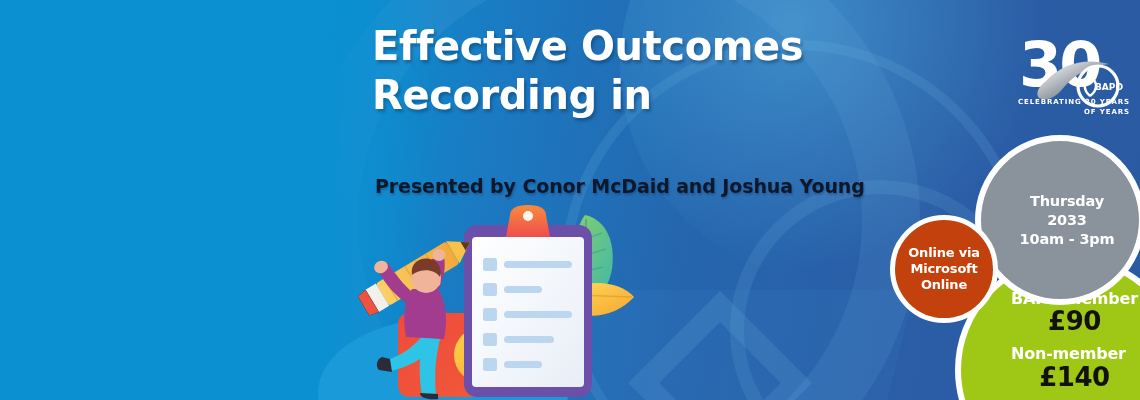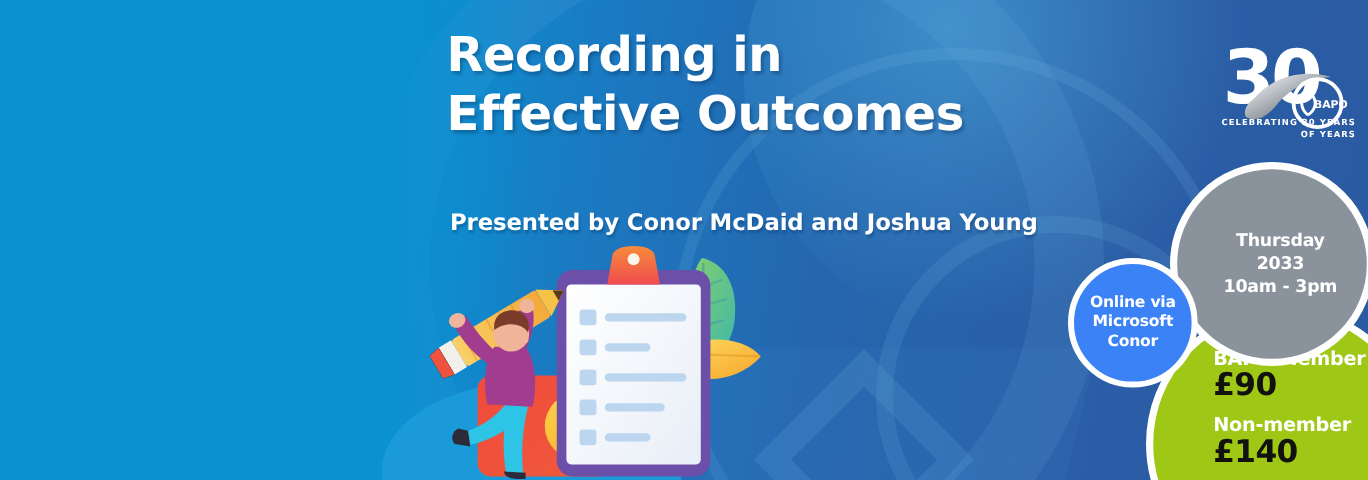"Recording in" div.line { order: before "Effective Outcomes" -> after "Effective Outcomes" }
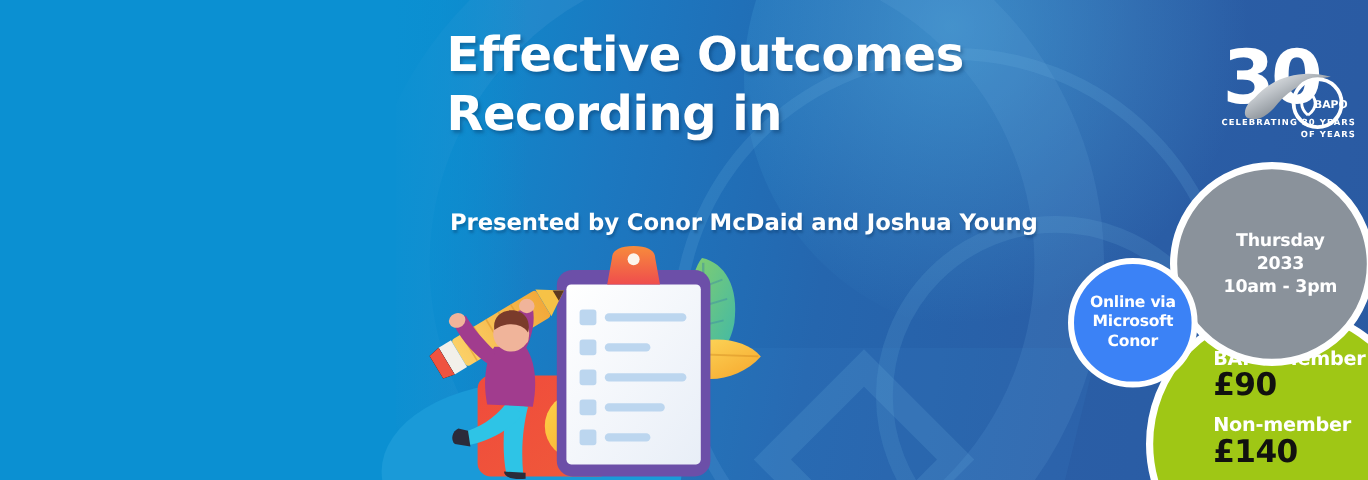"Presented by Conor McDaid and" .subtitle { color: #ffffff -> #0f172a }
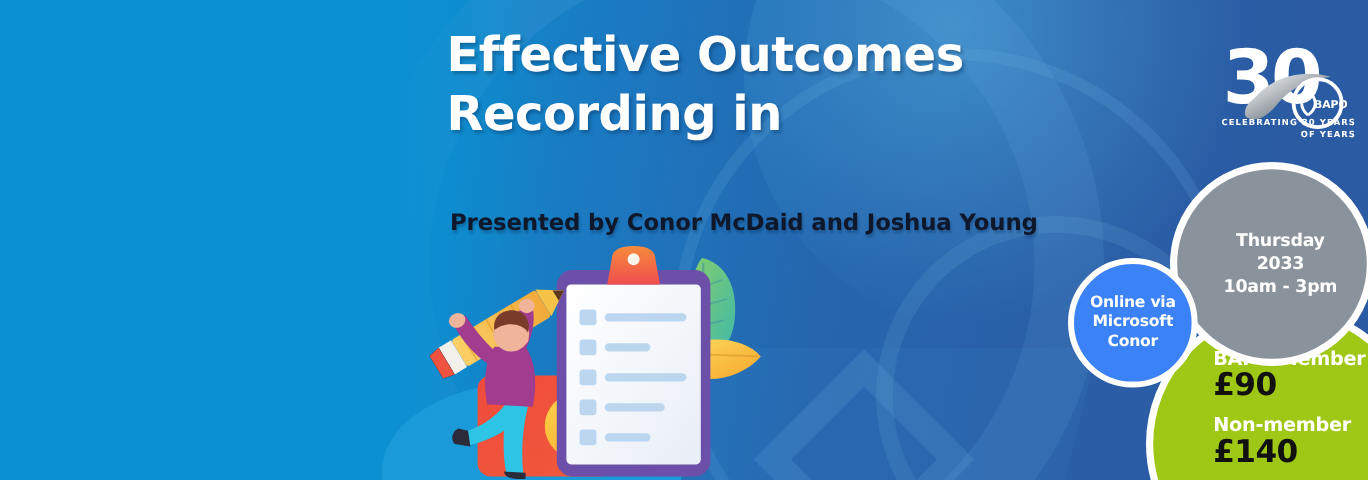"Online via" .c-online { background: #3b82f6 -> #c2410c }
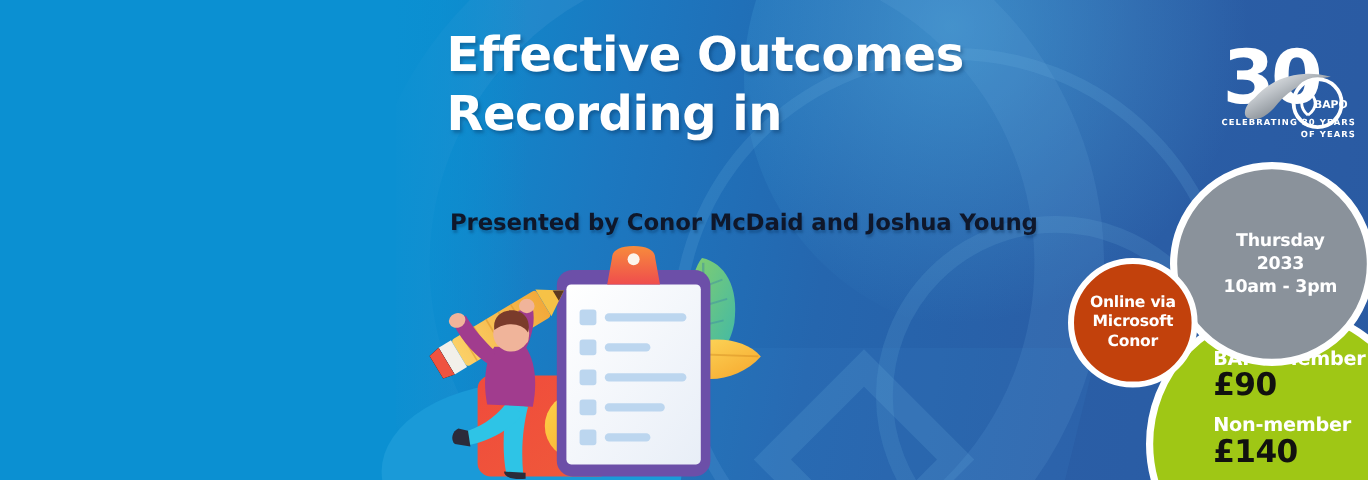"Conor" div { text: Conor -> Online }
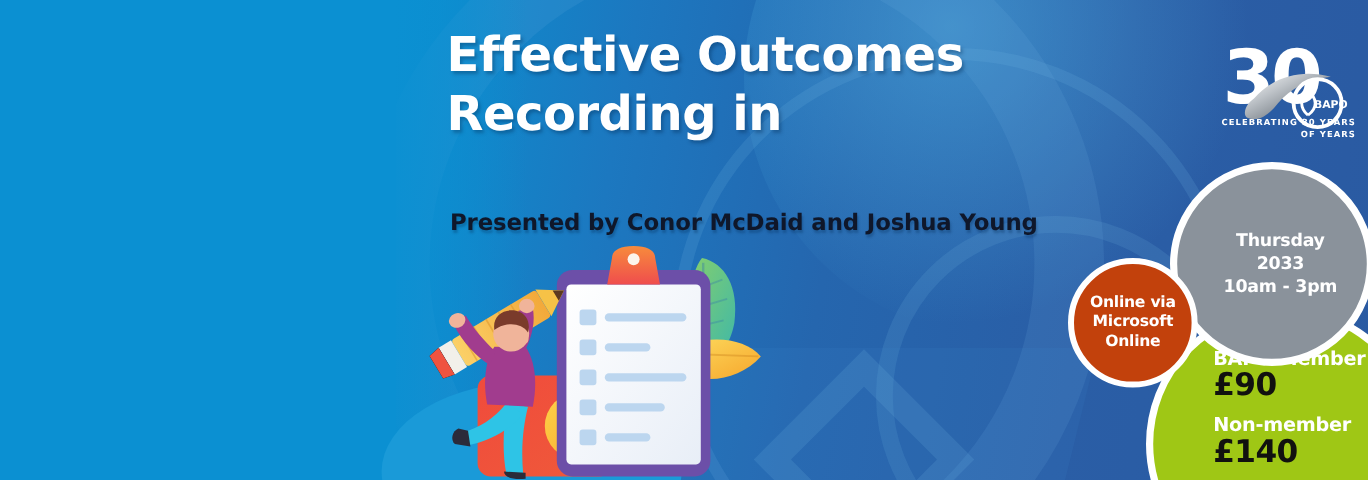"£90" .price-value { text-align: none -> center }
